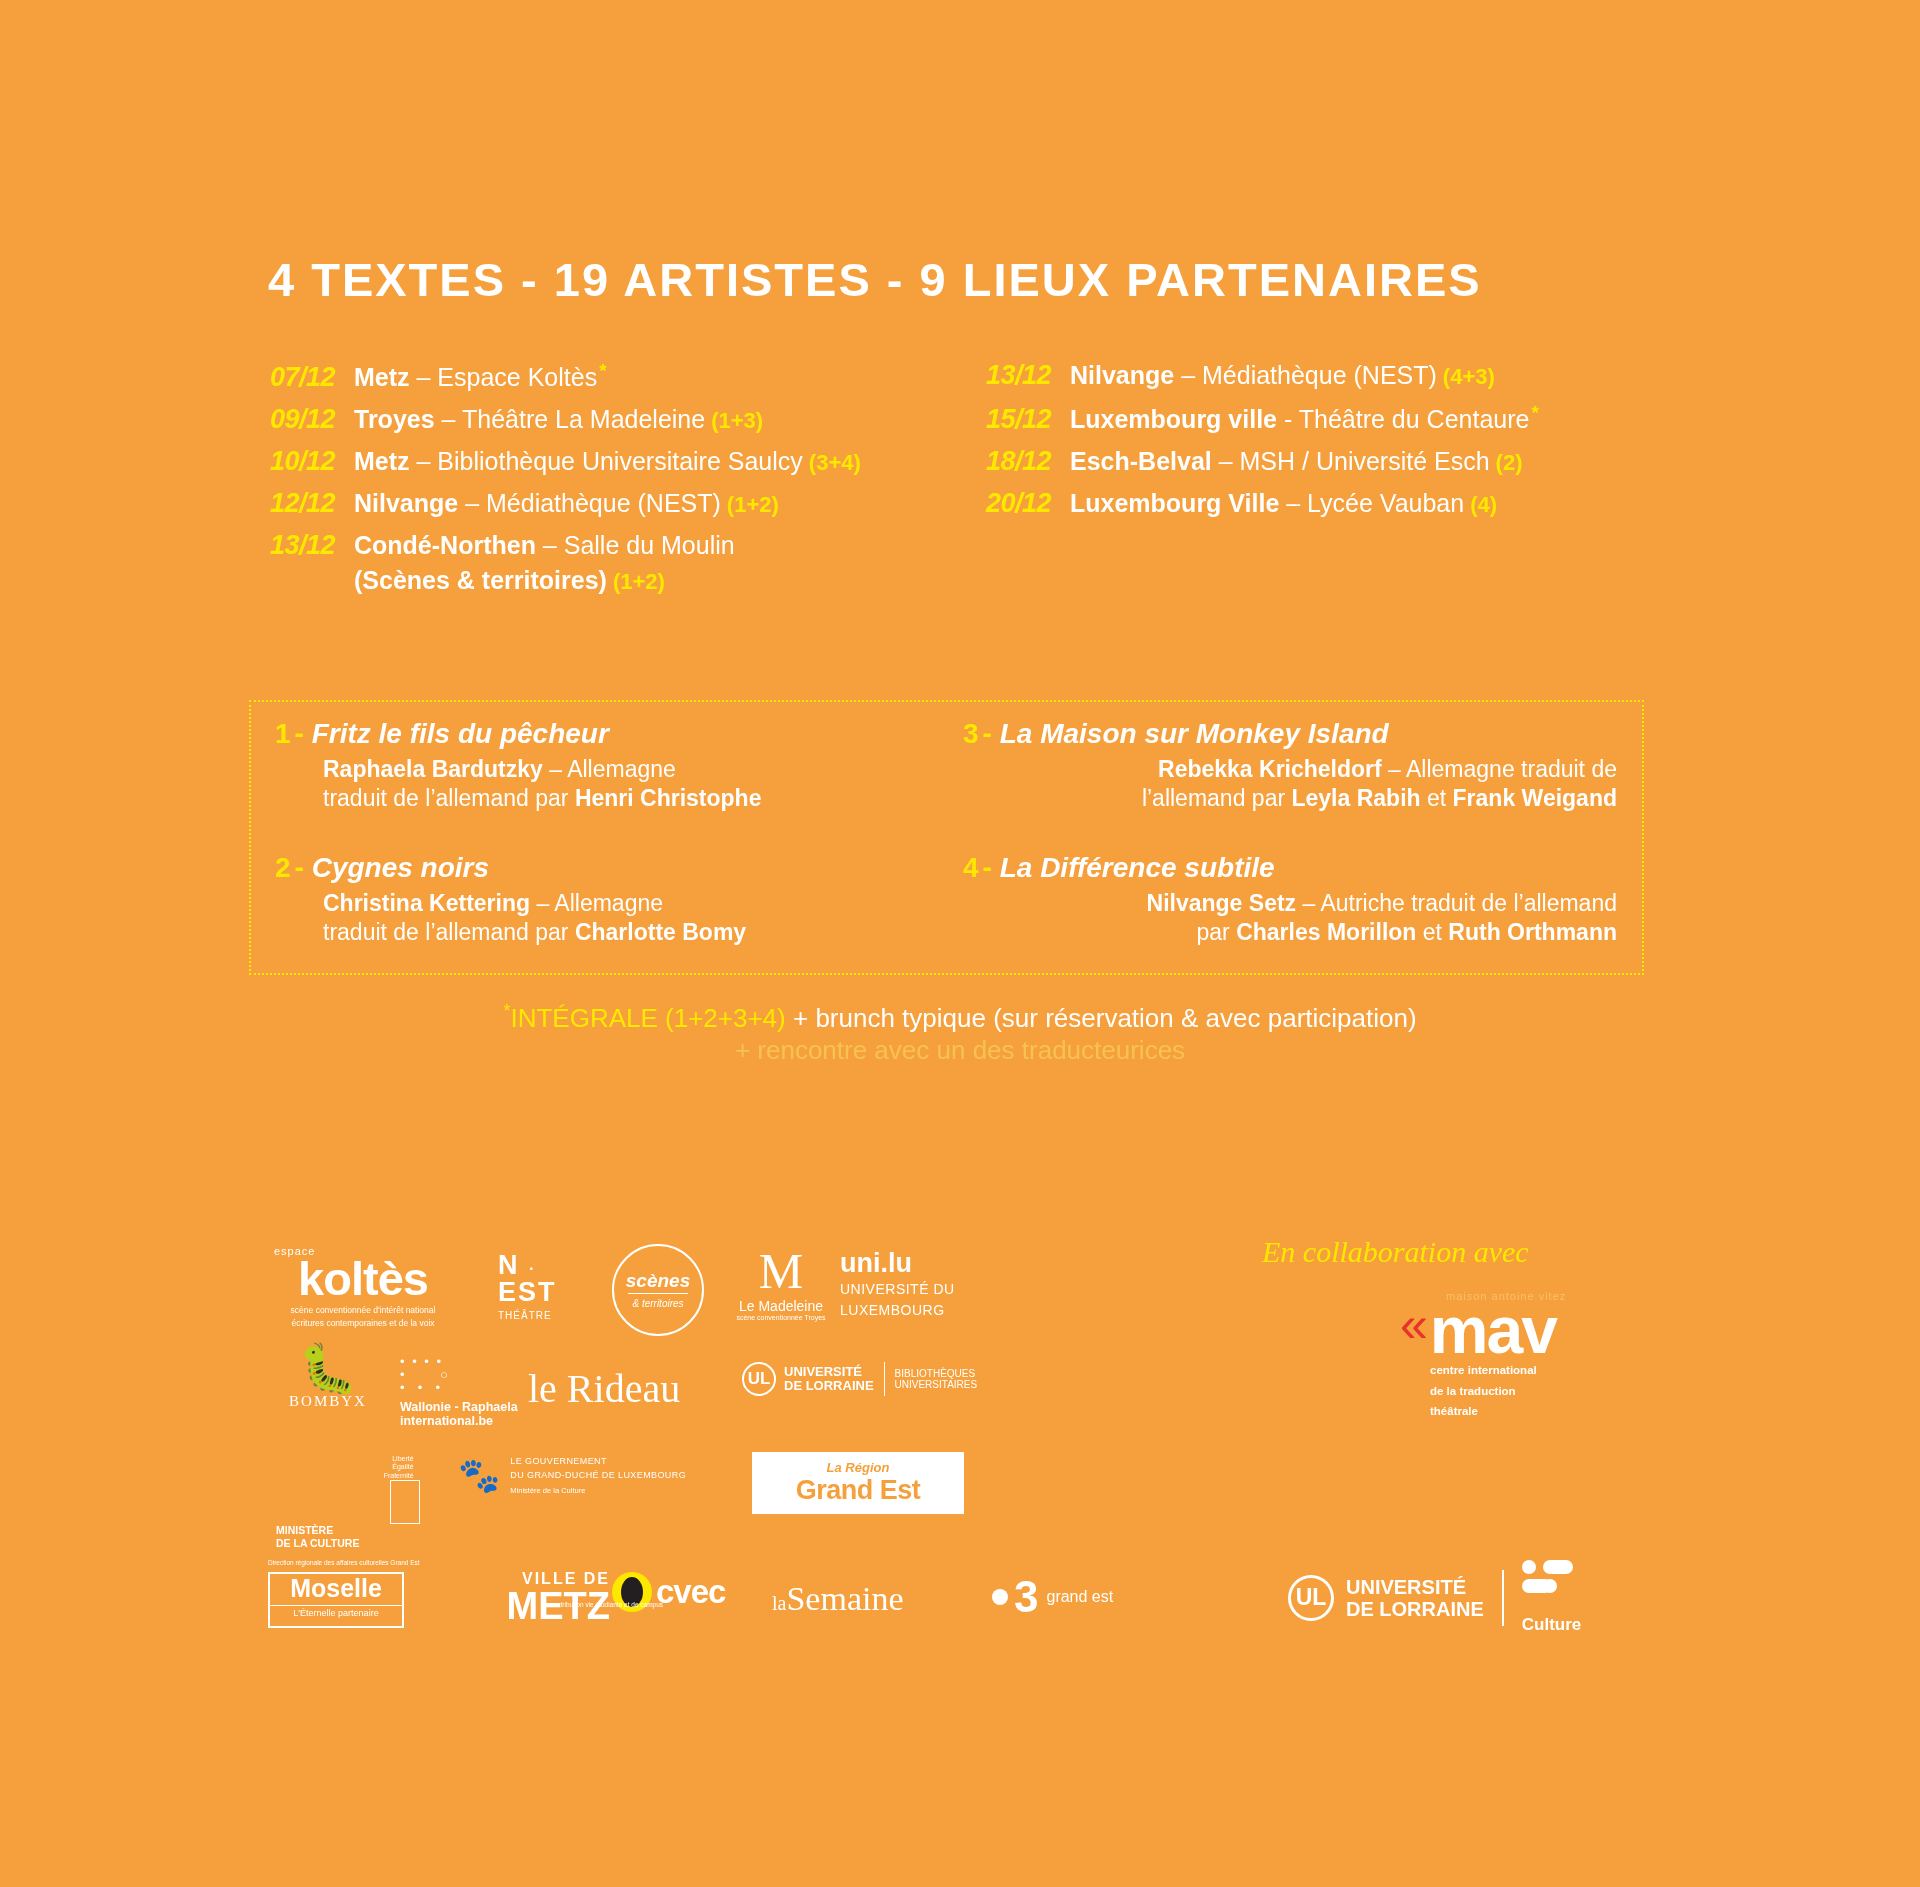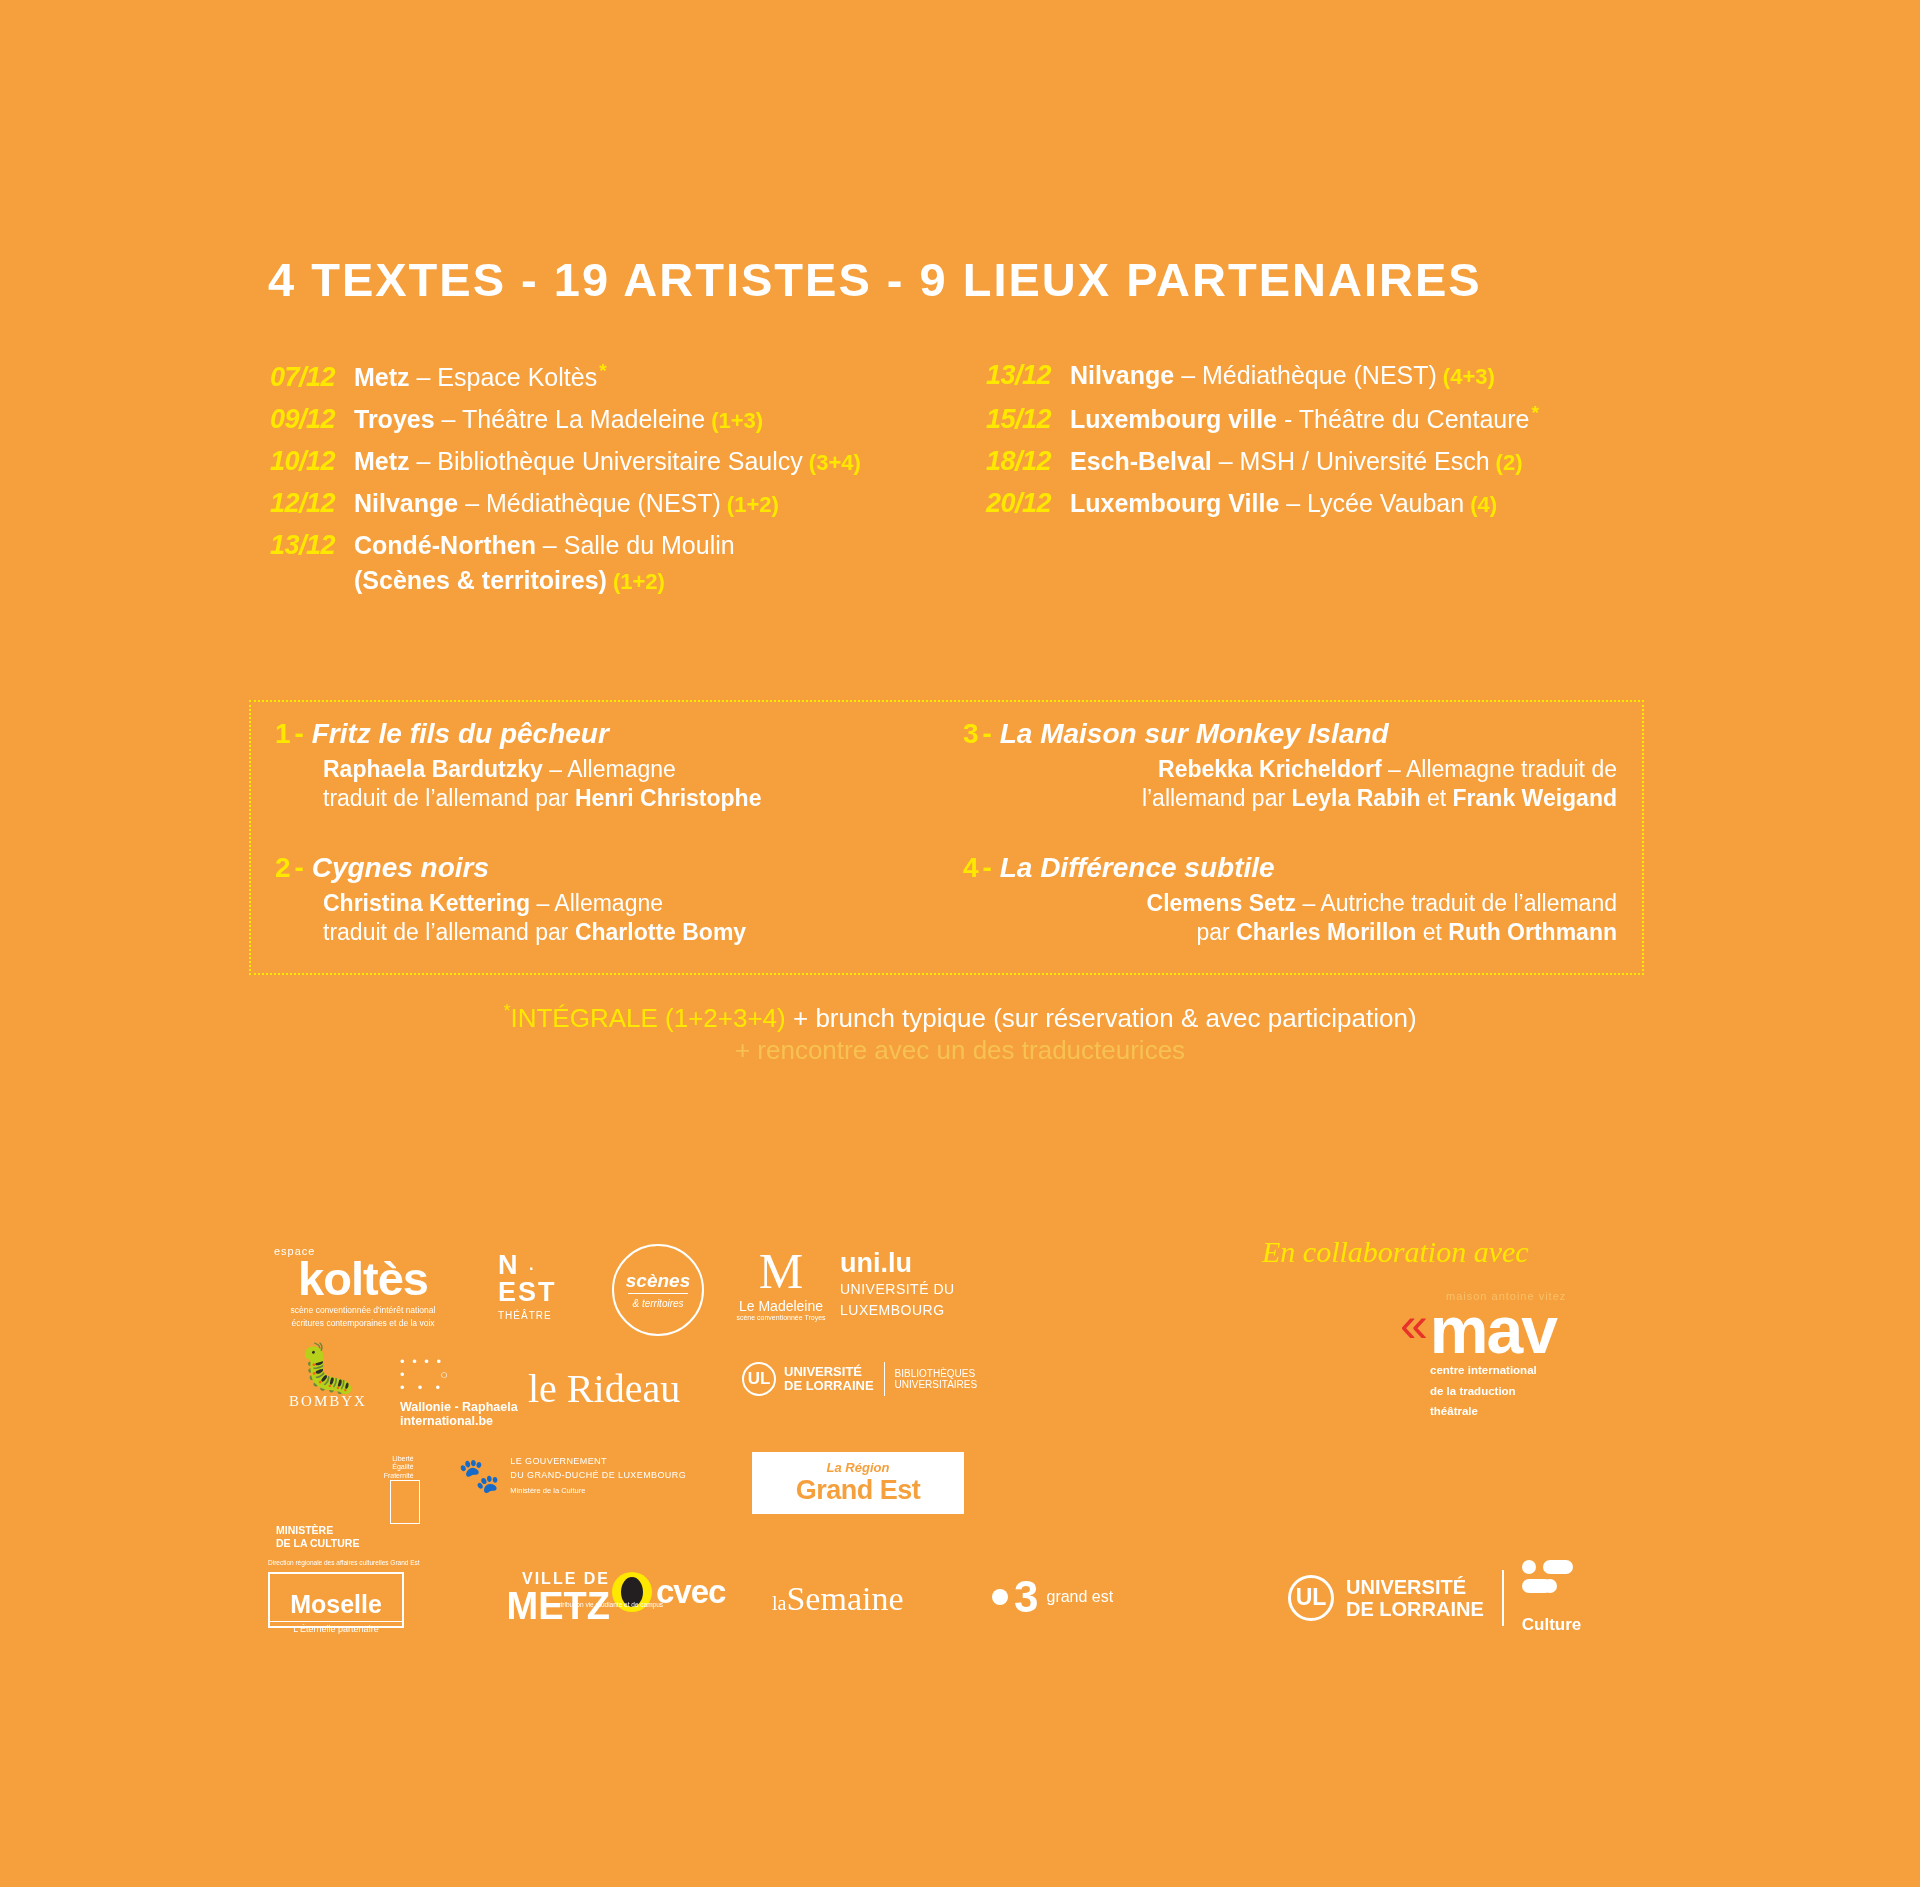"Clemens Setz" b { text: Clemens -> Nilvange }
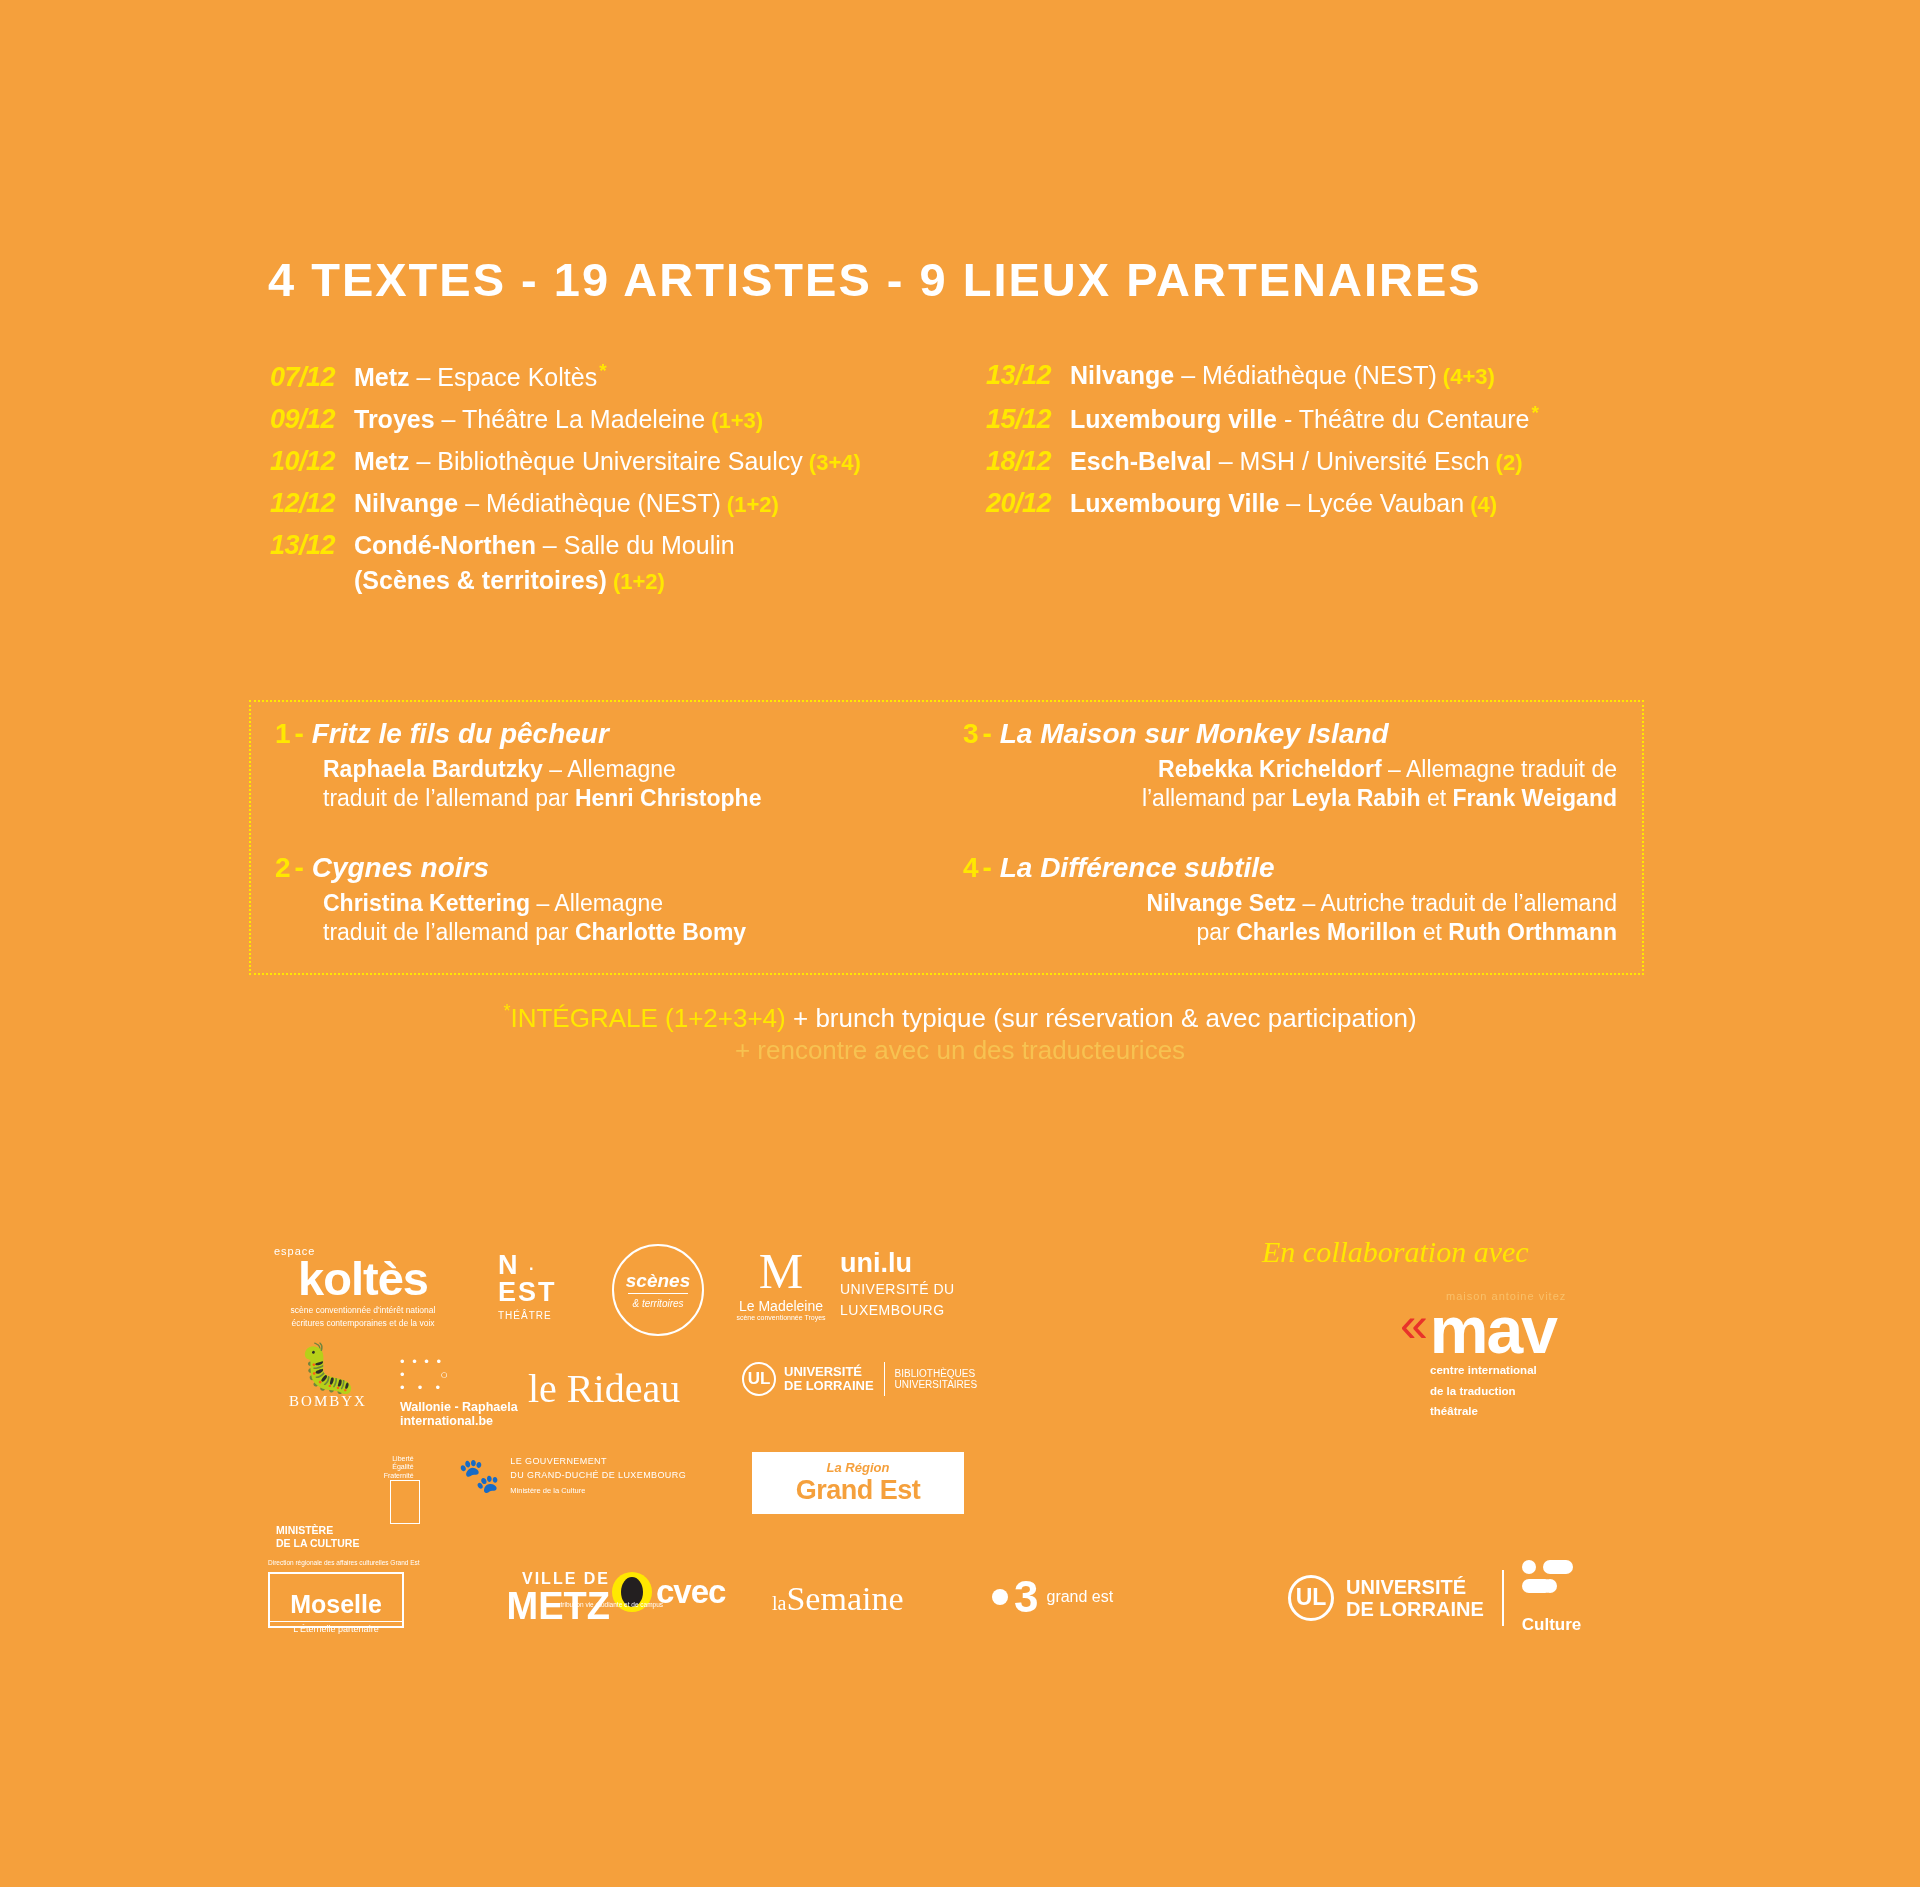"Moselle" .l-moselle { padding-top: 16px -> 0 }
